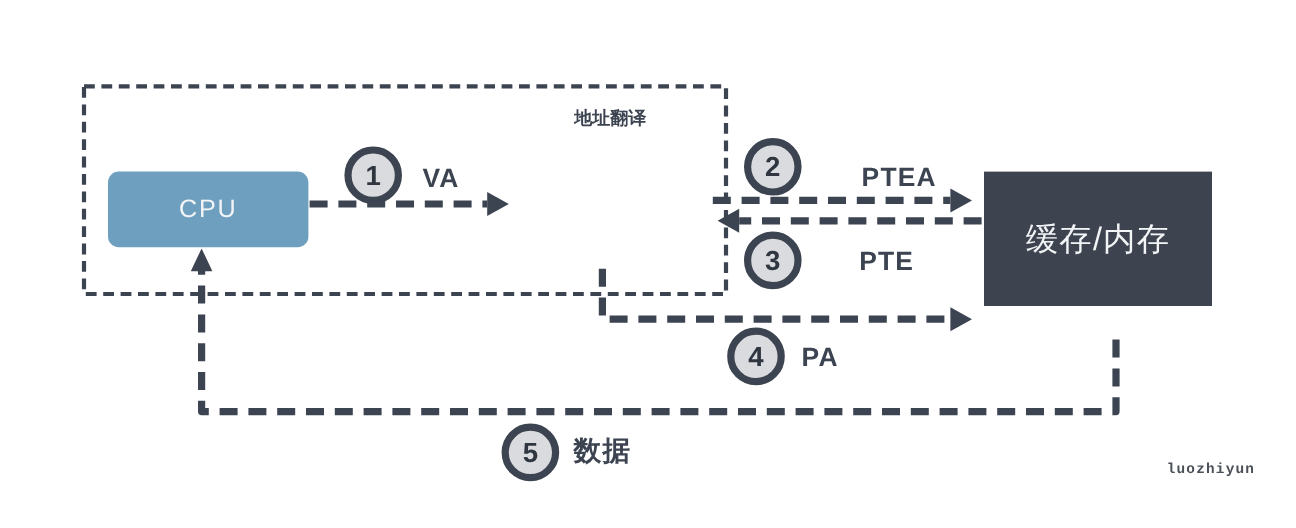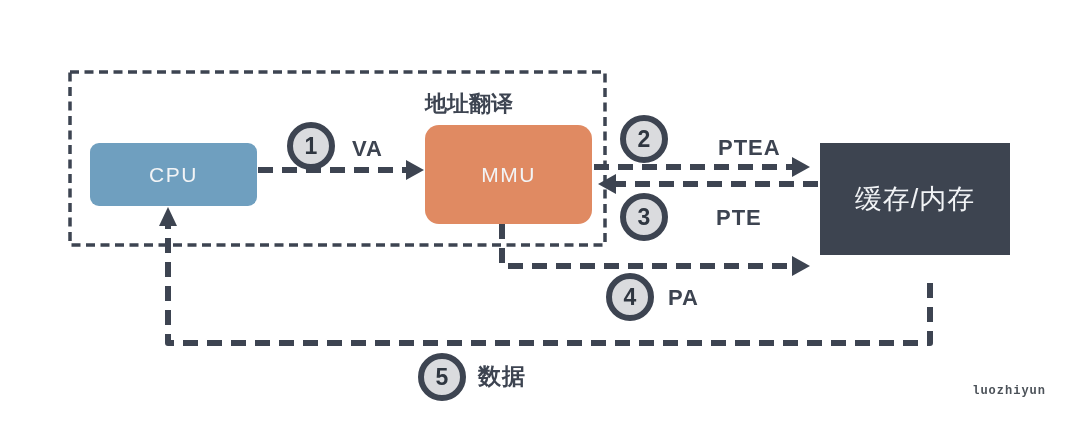"地址翻译" .group-label { font-size: 22px -> 15px; text-align: left -> center }
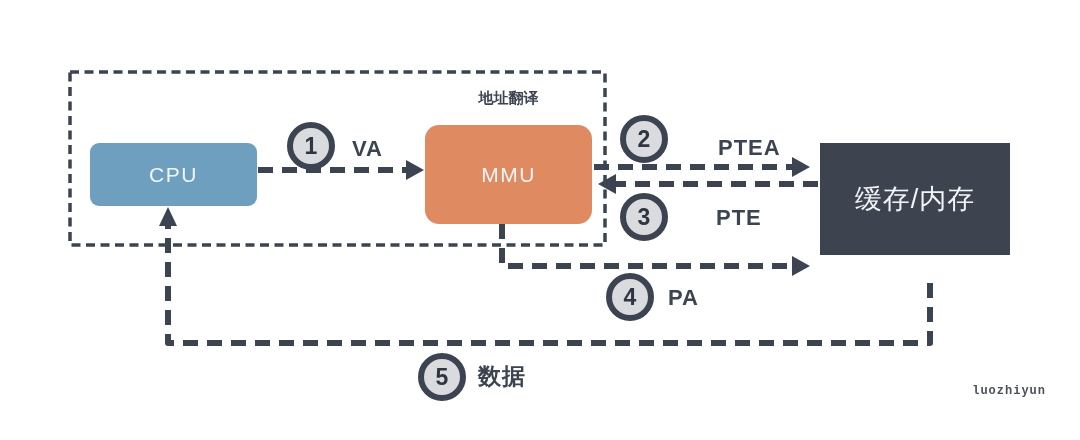"MMU" div.box { html: <div> <span>MMU</span> </div> -> none }
